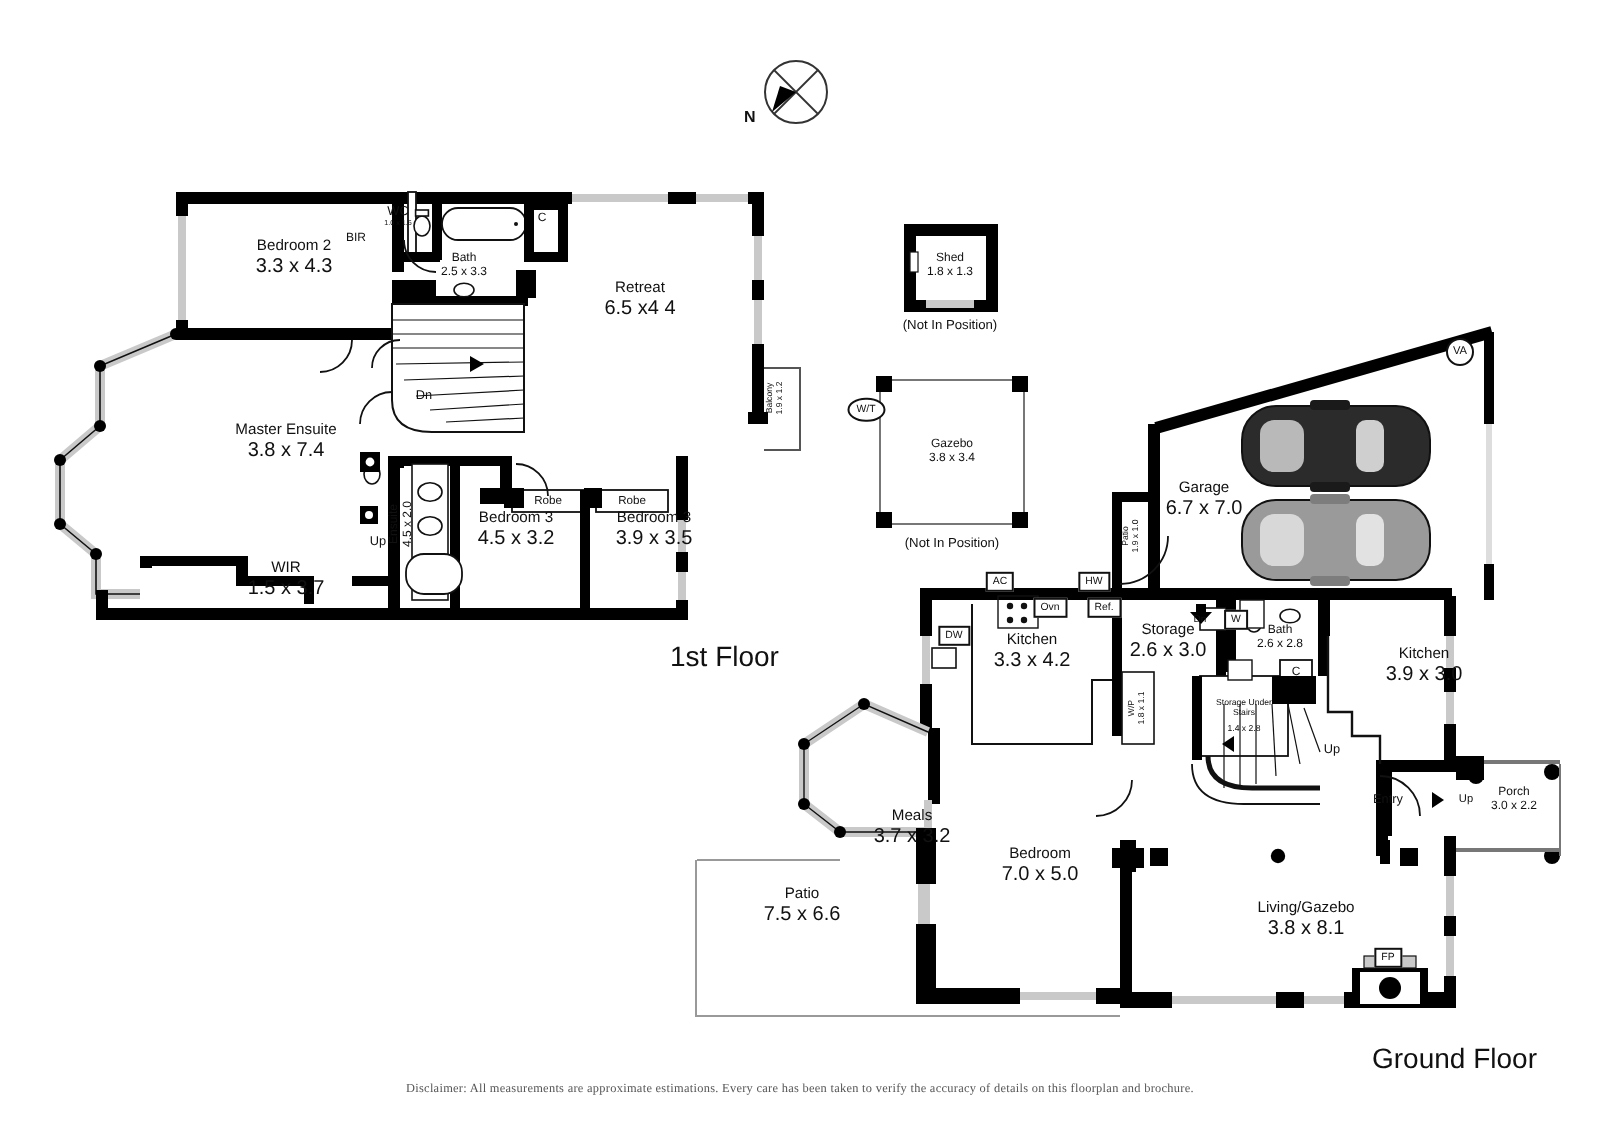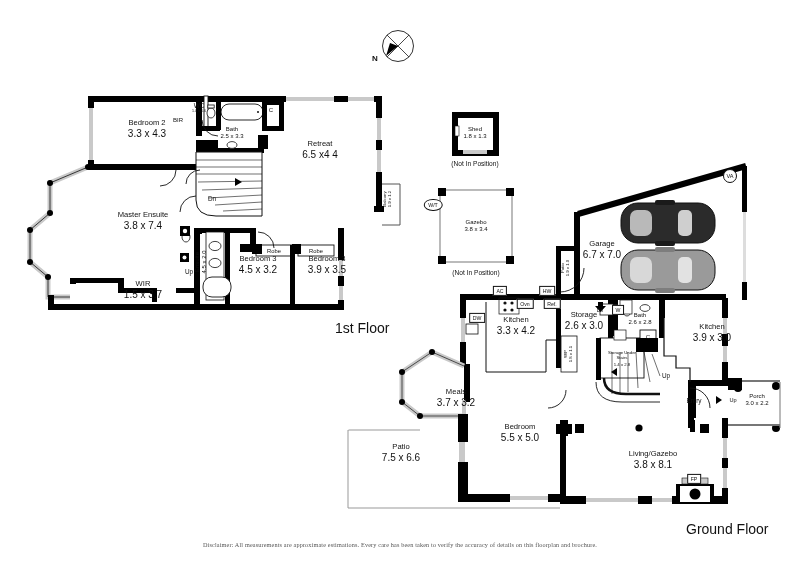"Meals" div.room { top: 398px -> 414px }
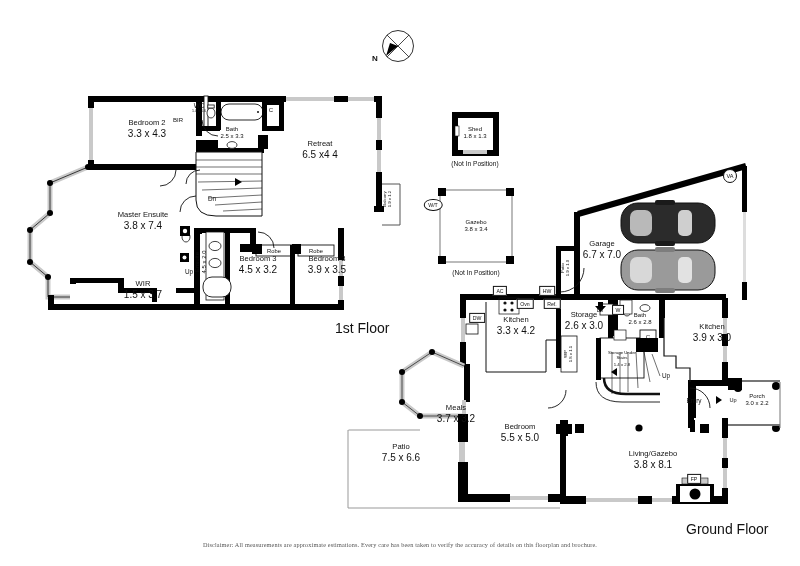"5.5 x 5.0" span.dim { text: 5.5 -> 7.0 }
